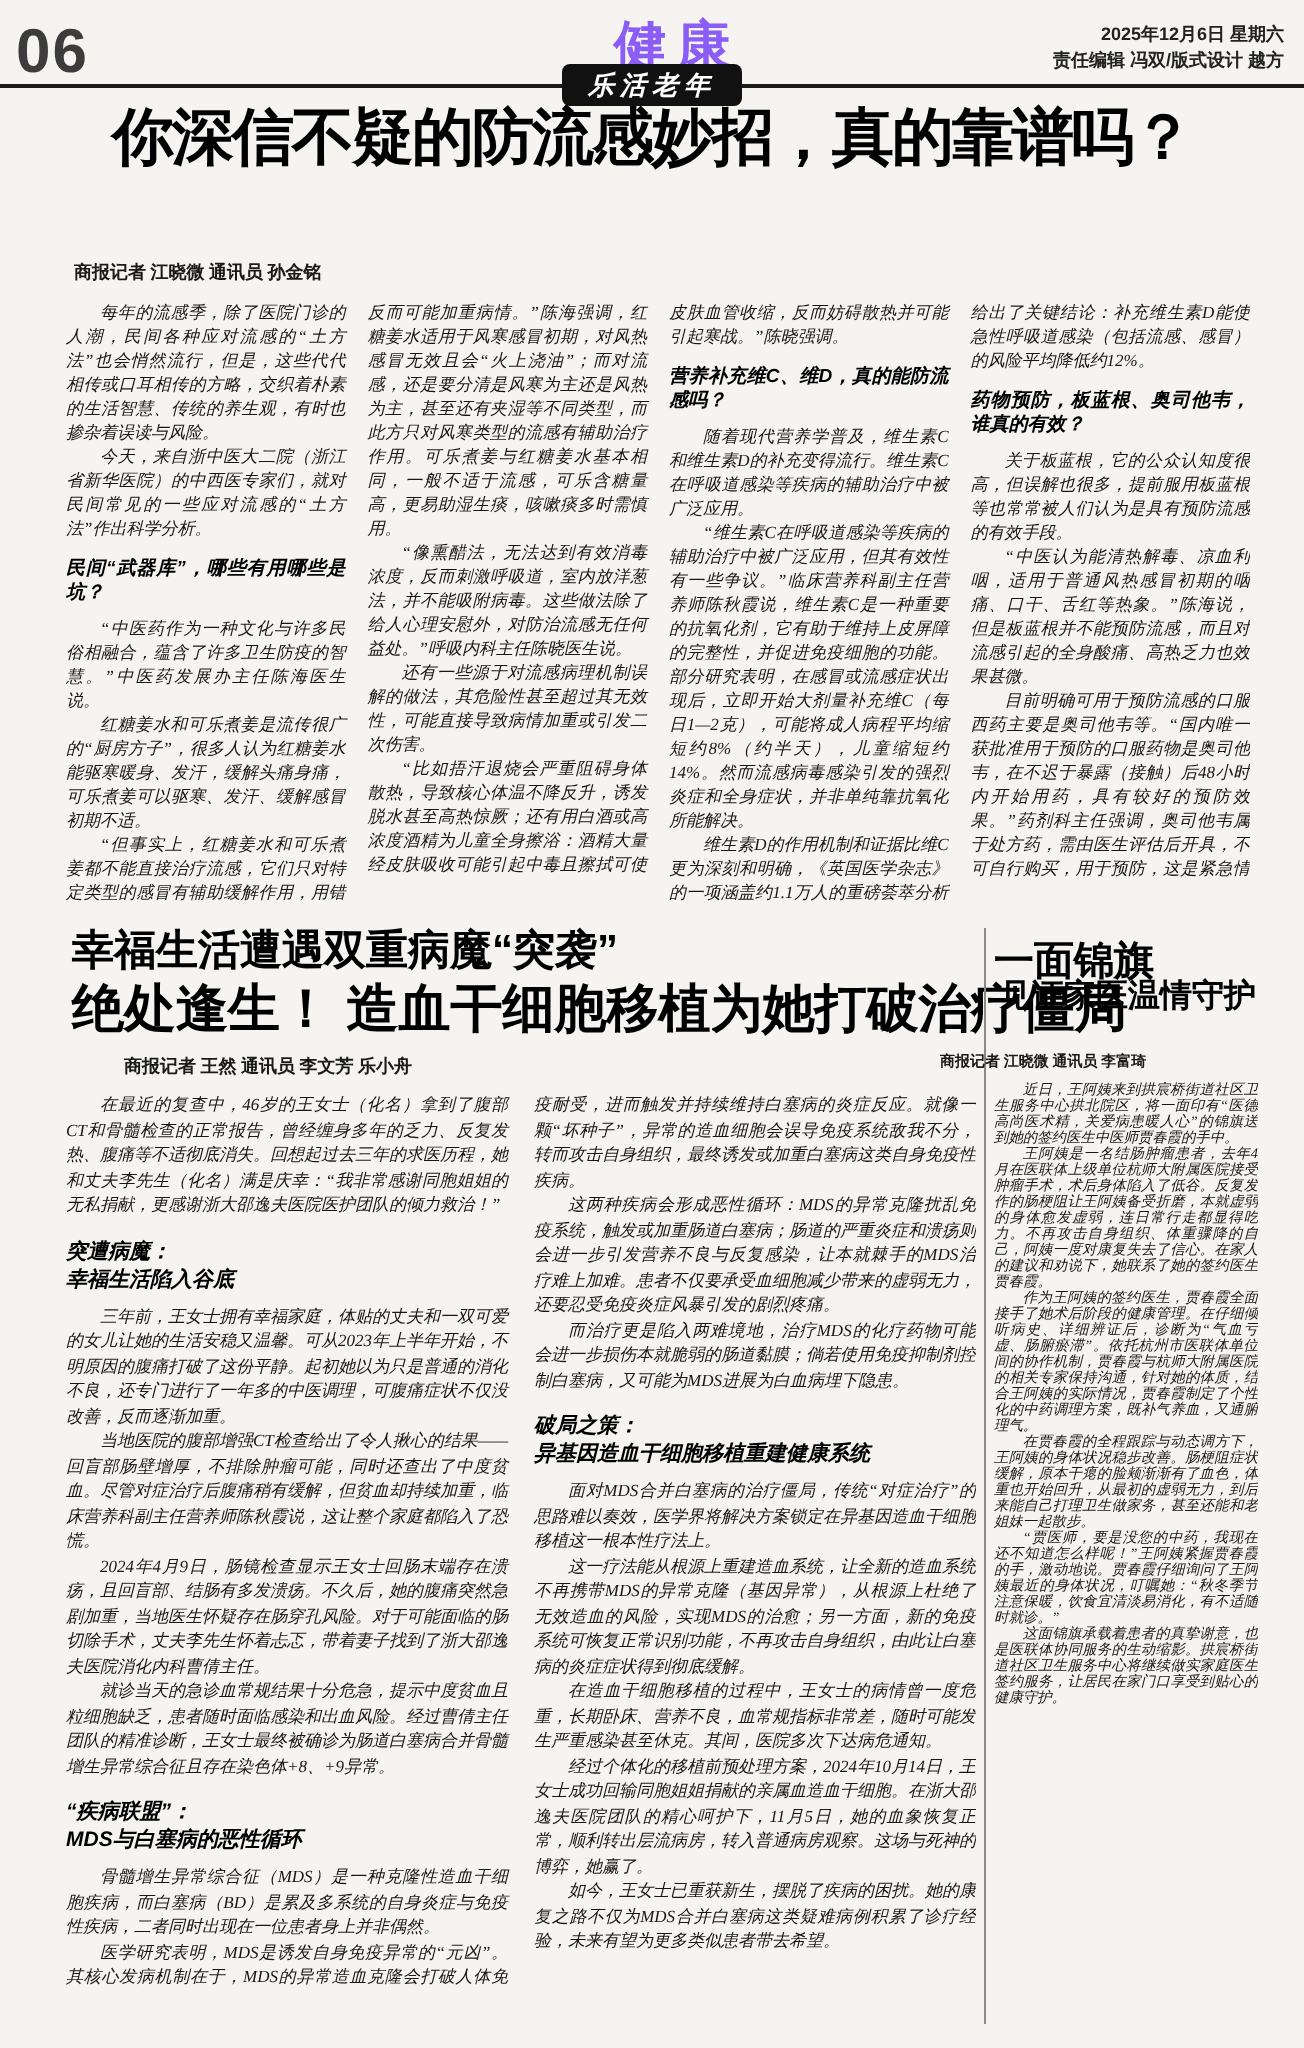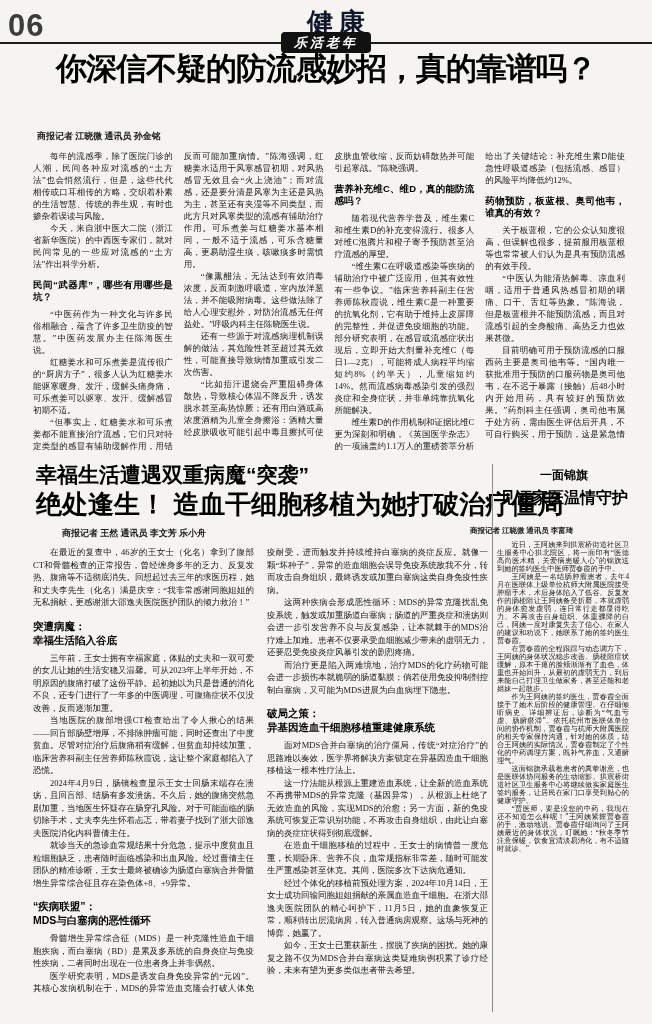"健康" .section-title { color: #0f172a -> #8b5cf6 }
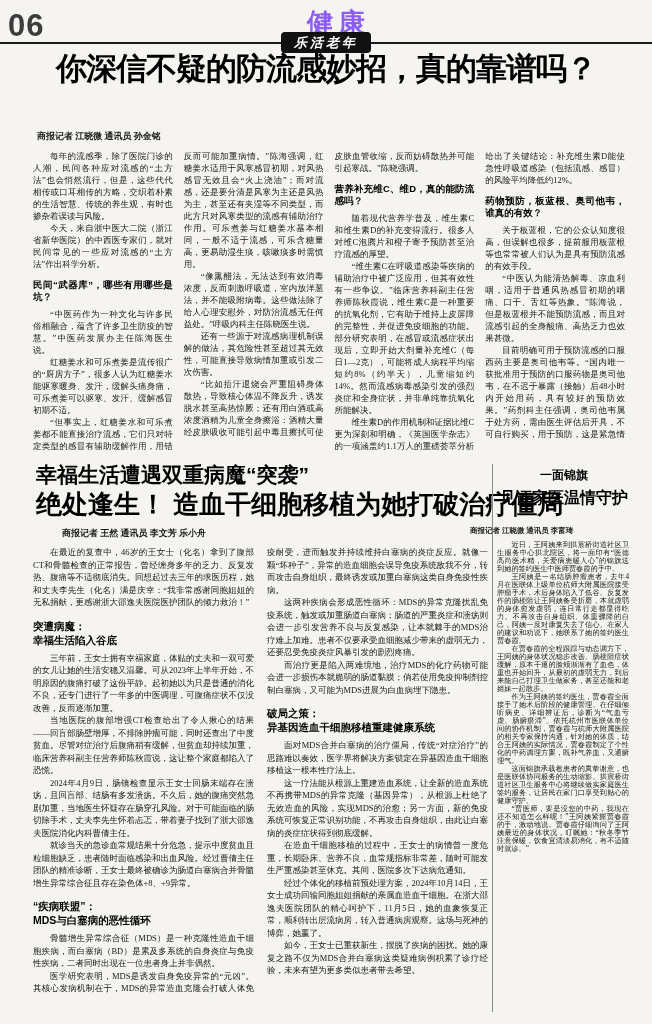"2025年12月6日 星期六" div.date-block { html: none -> <div> <div>2025年12月6日 星期六</div> <div>责任编辑 冯双/版式设计 越方</div> </div> }
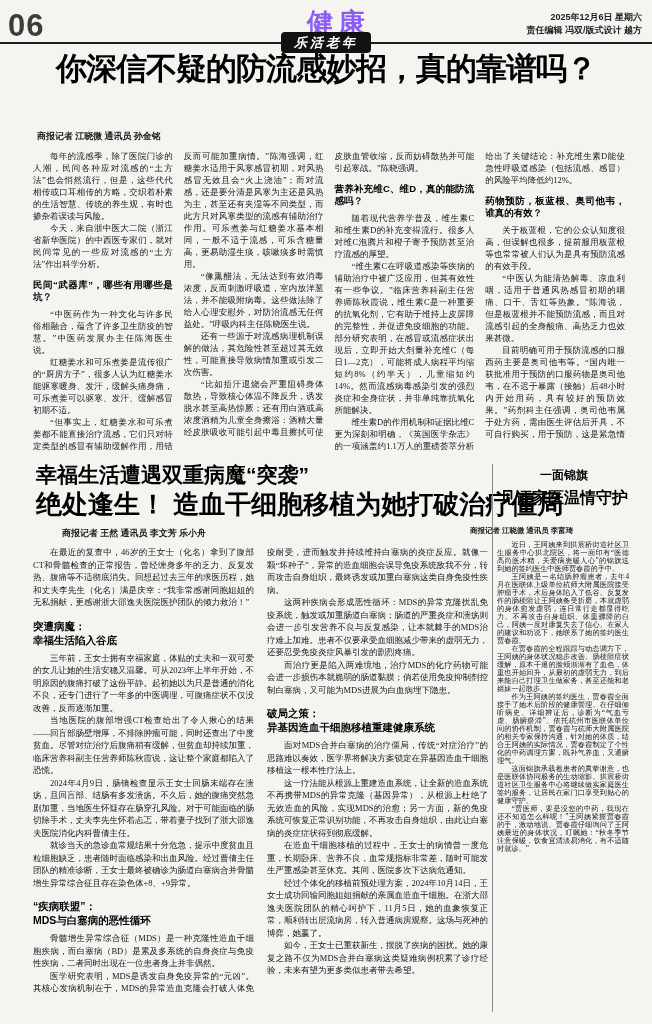"每年的流感季，除了医院门诊的人潮，民间各种应对流感的“土方法”也会悄然流行，但是" .article-body p { font-style: none -> italic }
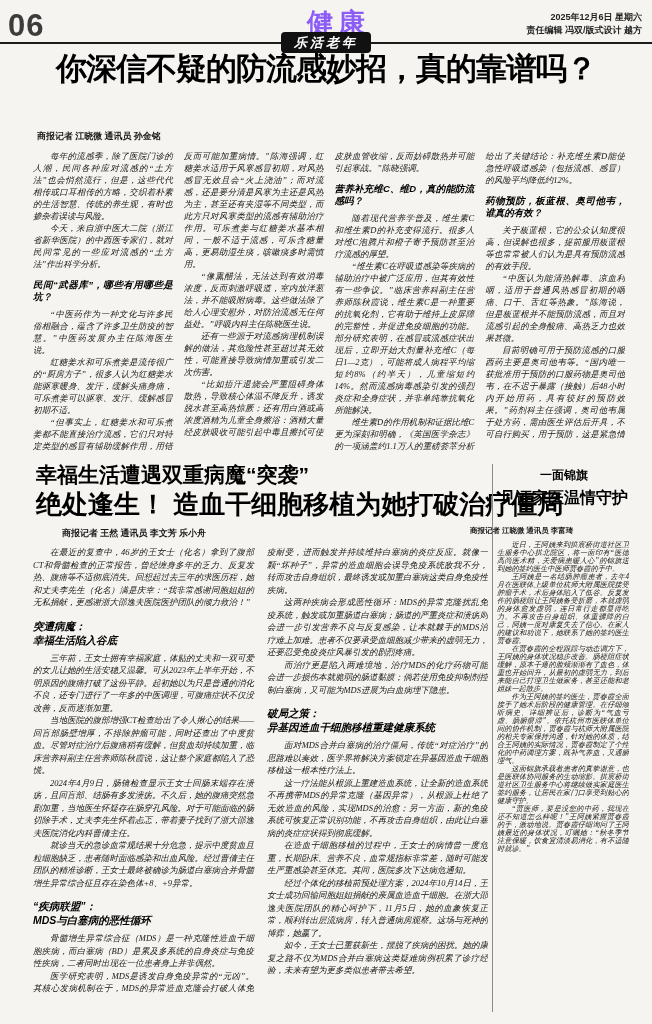"随着现代营养学普及，维生素C和维生素D的补充变得流行。很多人对维C泡腾片和橙子寄" p { text: 很多人对维C泡腾片和橙子寄予预防甚至治疗流感的厚望 -> 维生素C在呼吸道感染等疾病的辅助治疗中被广泛应用 }
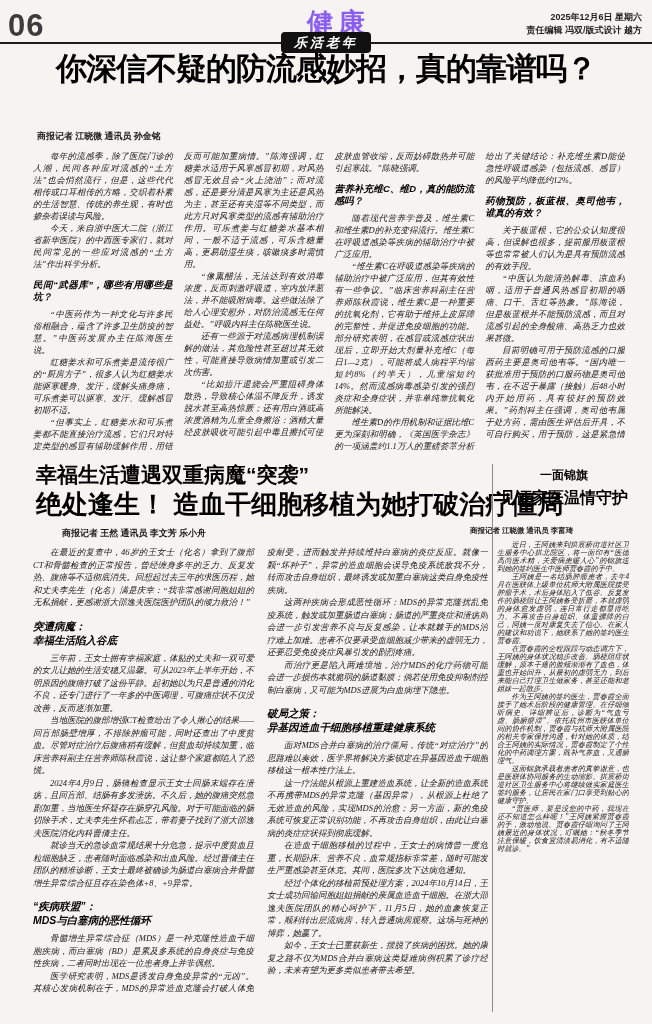"一面锦旗" .hl-banner-1 { font-size: 12px -> 20px; text-align: center -> left }
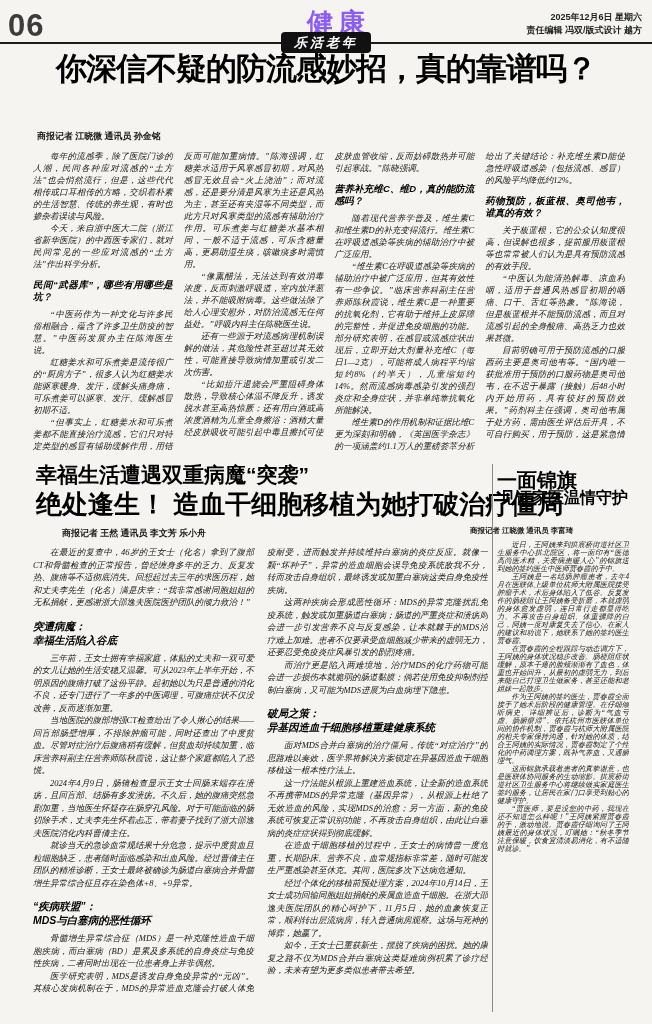"在贾春霞的全程跟踪与动态调方下，王阿姨的身体状况稳步改善。肠梗阻症状缓解，原本干" p { order: before "作为王阿姨的签约医生，贾春霞全面接手了她术后阶段的健康管理。在仔细倾听病史、详细" -> after "作为王阿姨的签约医生，贾春霞全面接手了她术后阶段的健康管理。在仔细倾听病史、详细" }
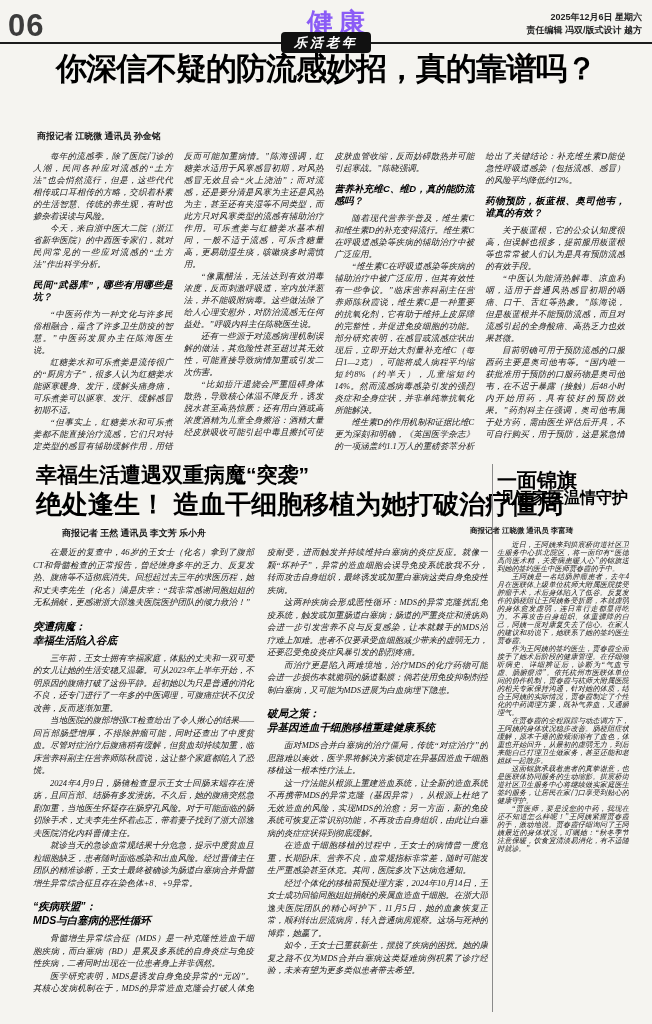"这面锦旗承载着患者的真挚谢意，也是医联体协同服务的生动缩影。拱宸桥街道社区卫生服" p { order: before "“贾医师，要是没您的中药，我现在还不知道怎么样呢！”王阿姨紧握贾春霞的手，激动地" -> after "“贾医师，要是没您的中药，我现在还不知道怎么样呢！”王阿姨紧握贾春霞的手，激动地" }
